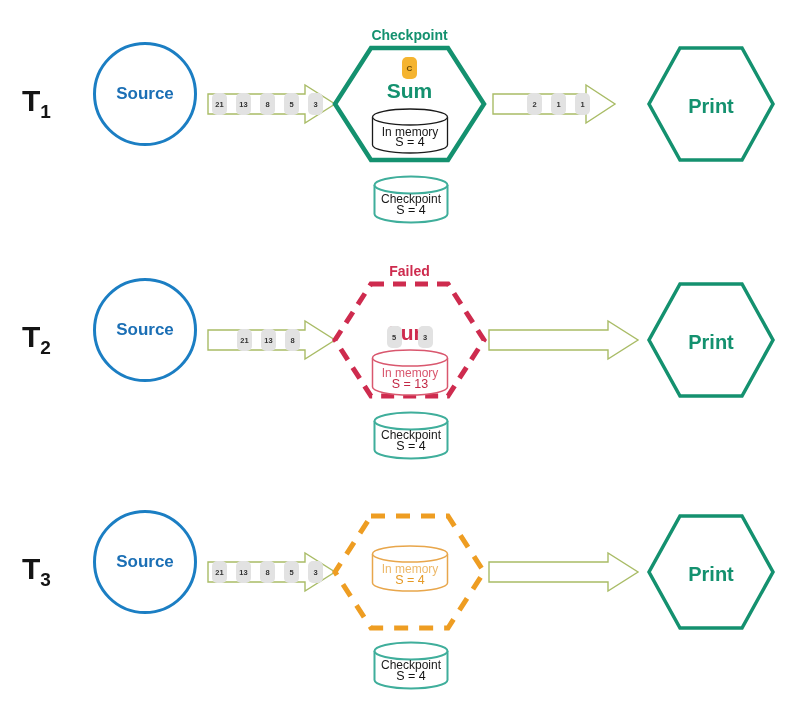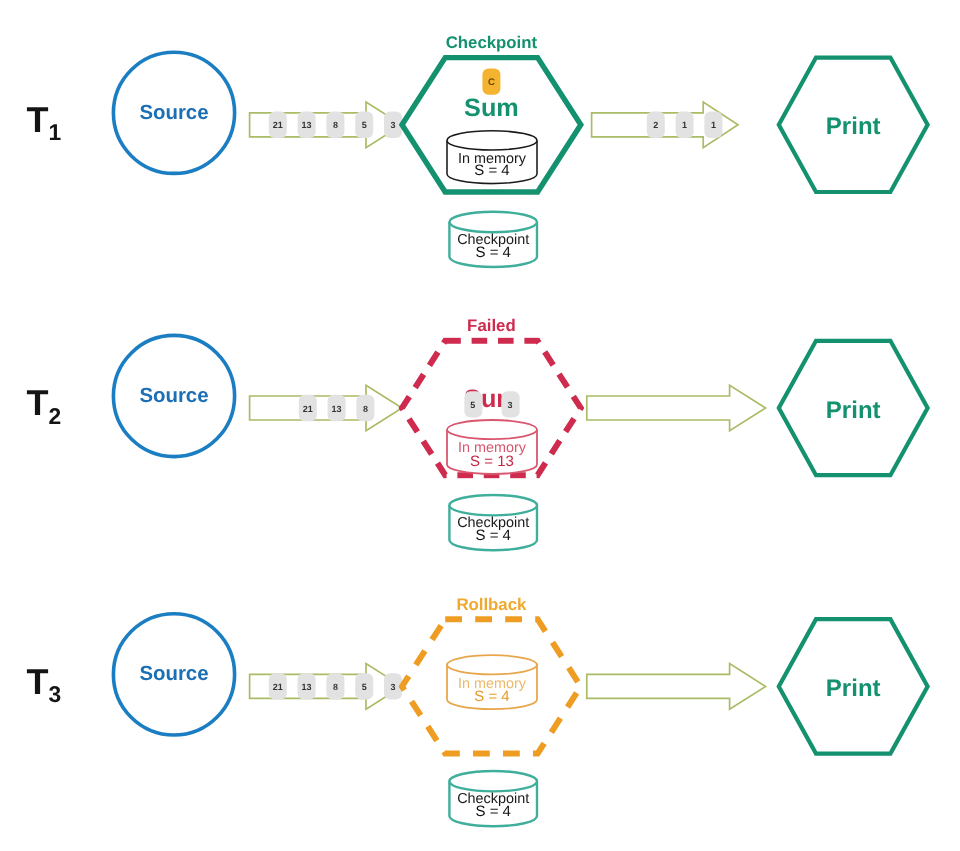"21" .arrow .recs { left: 12px -> 0 }
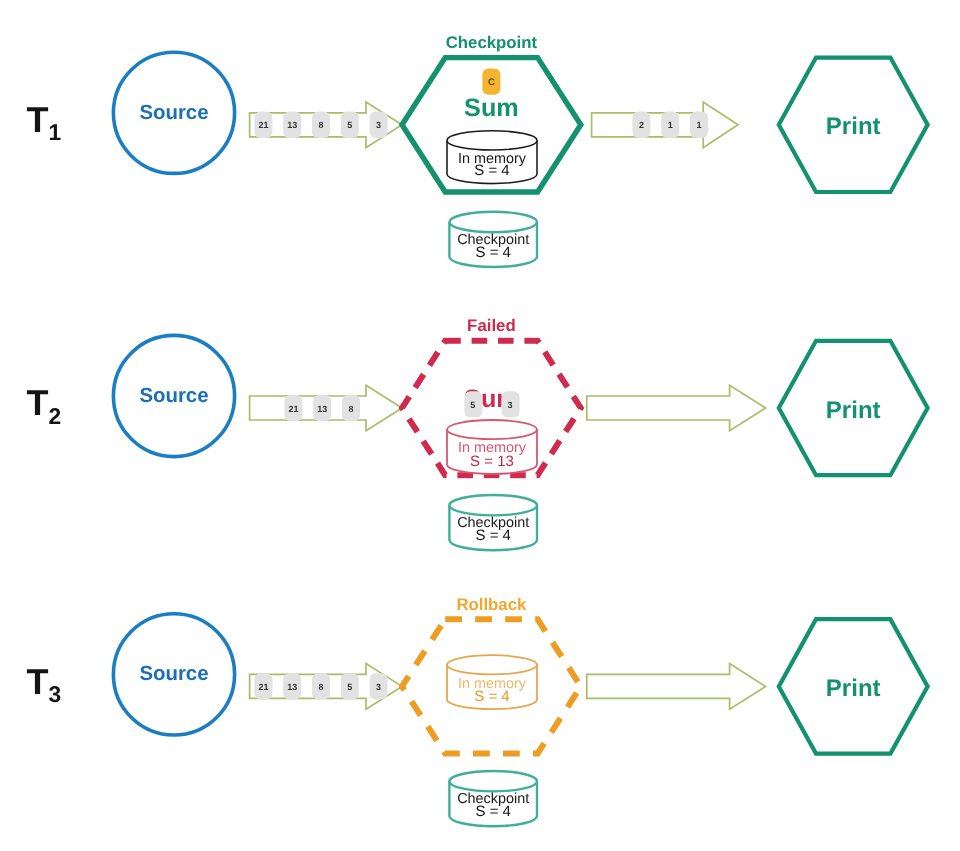"Rollback" div.hex-label { html: <div>Rollback</div> -> none }
